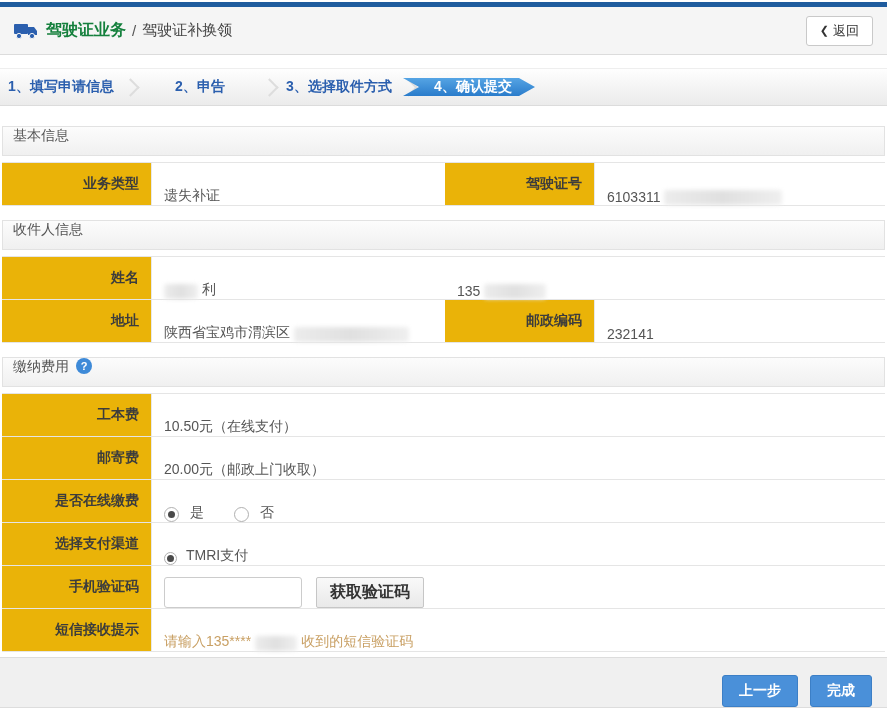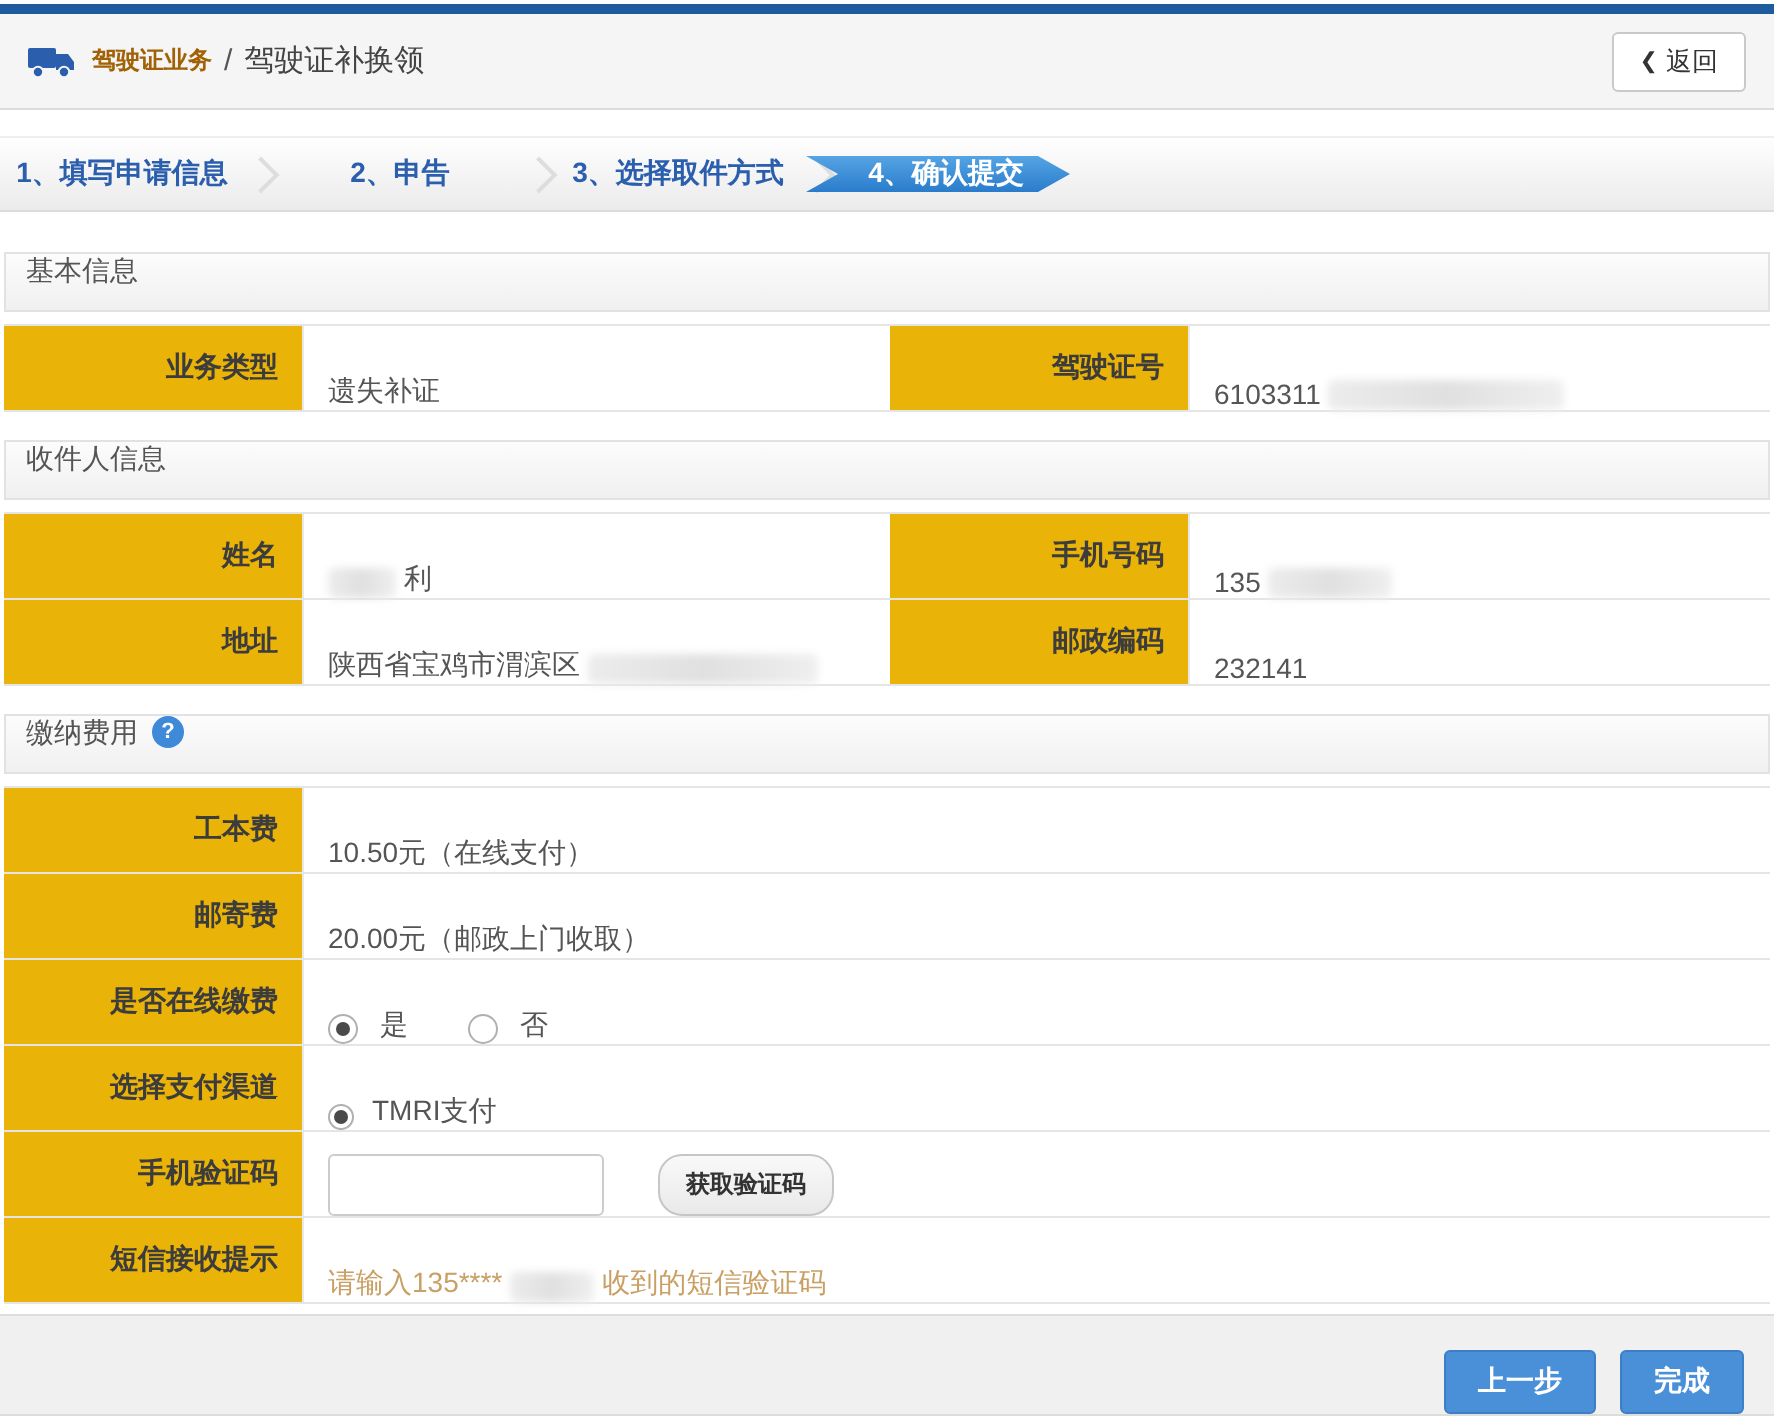"驾驶证业务" .crumb-title { color: #a16207 -> #15803d; font-size: 12px -> 16px }
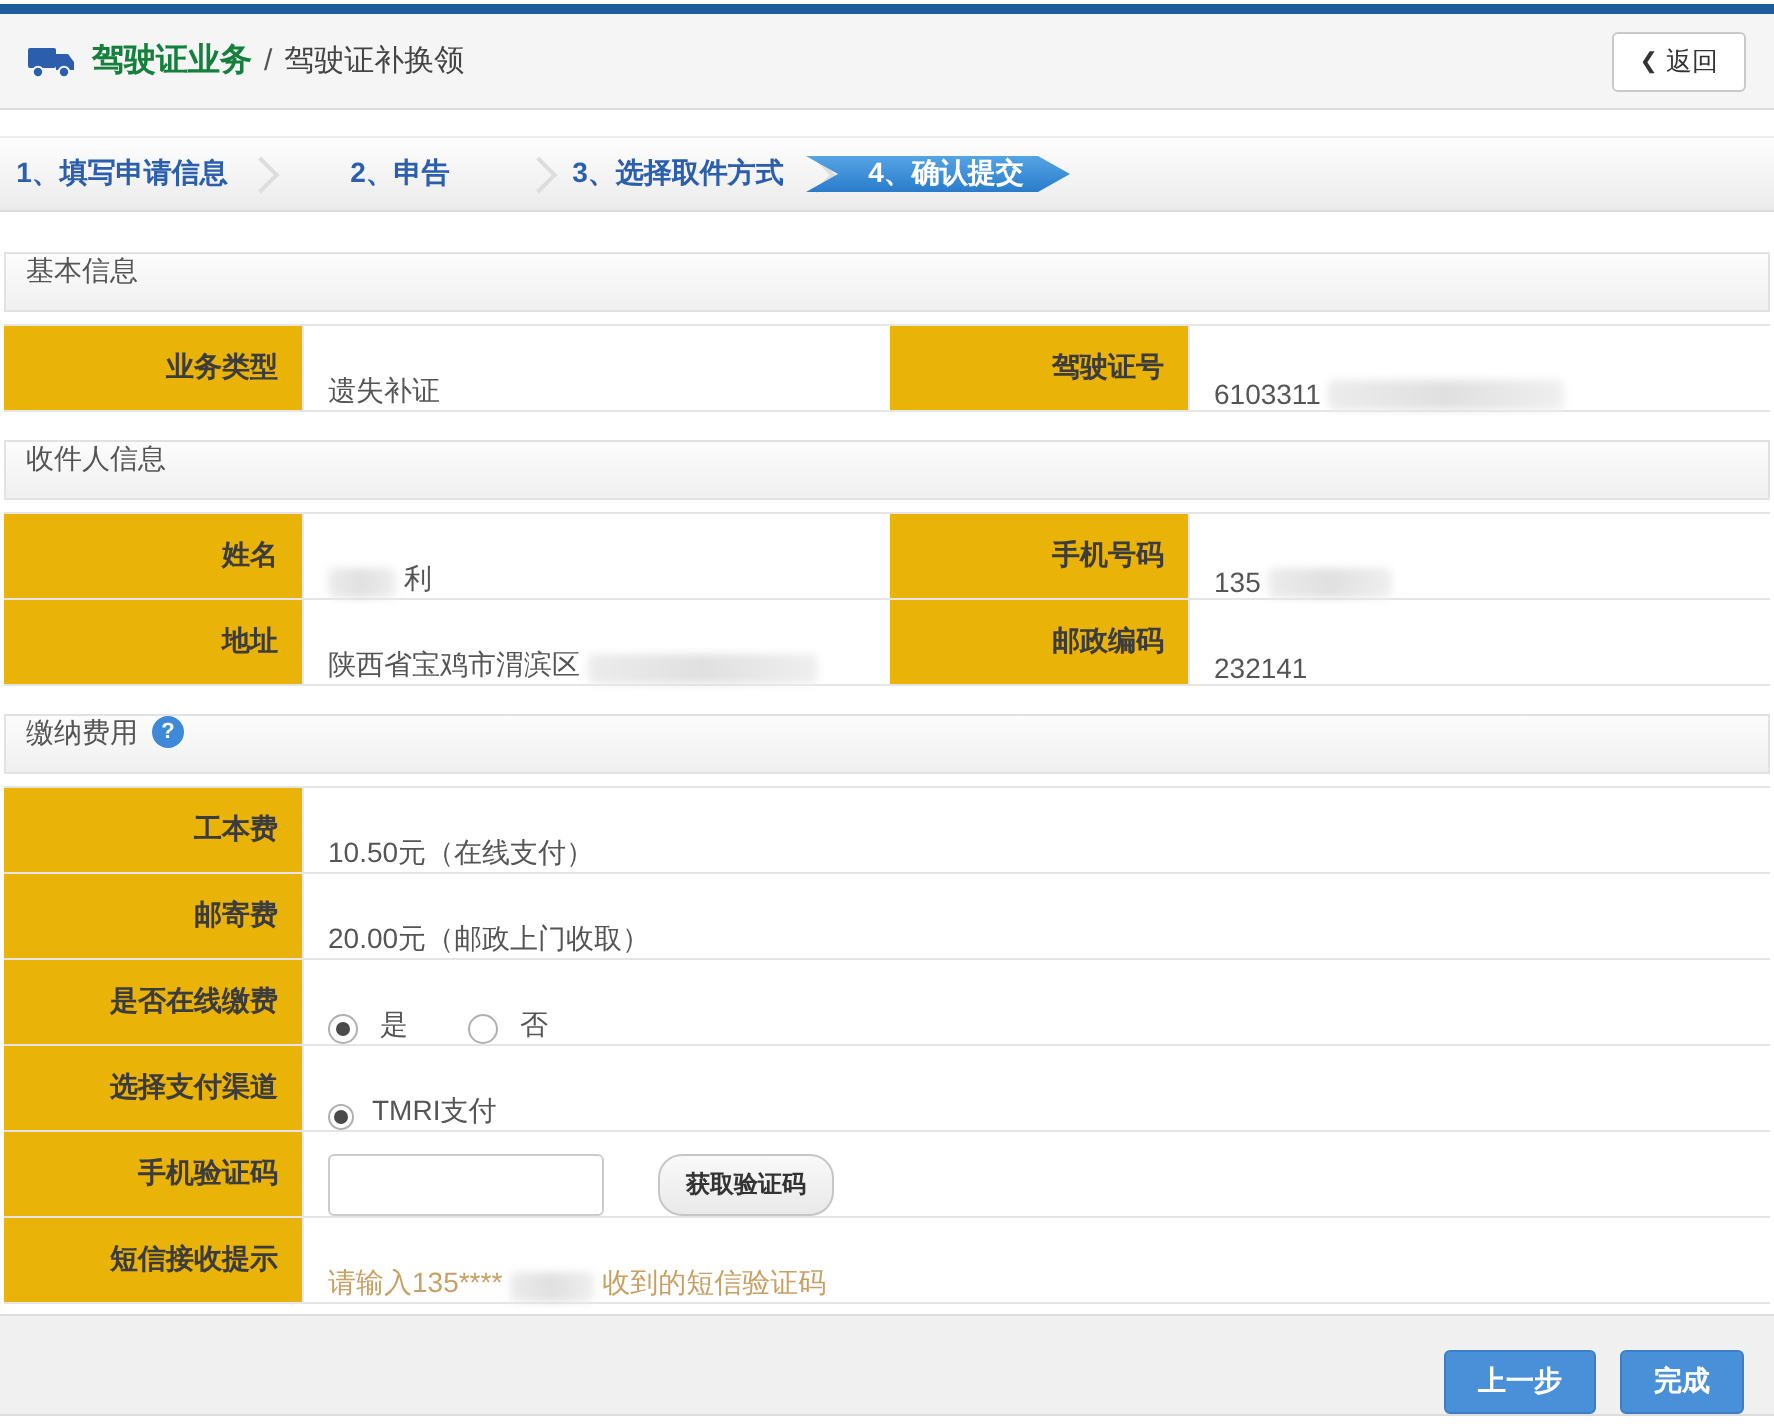"手机号码" div.lbl { html: <div>手机号码</div> -> none }
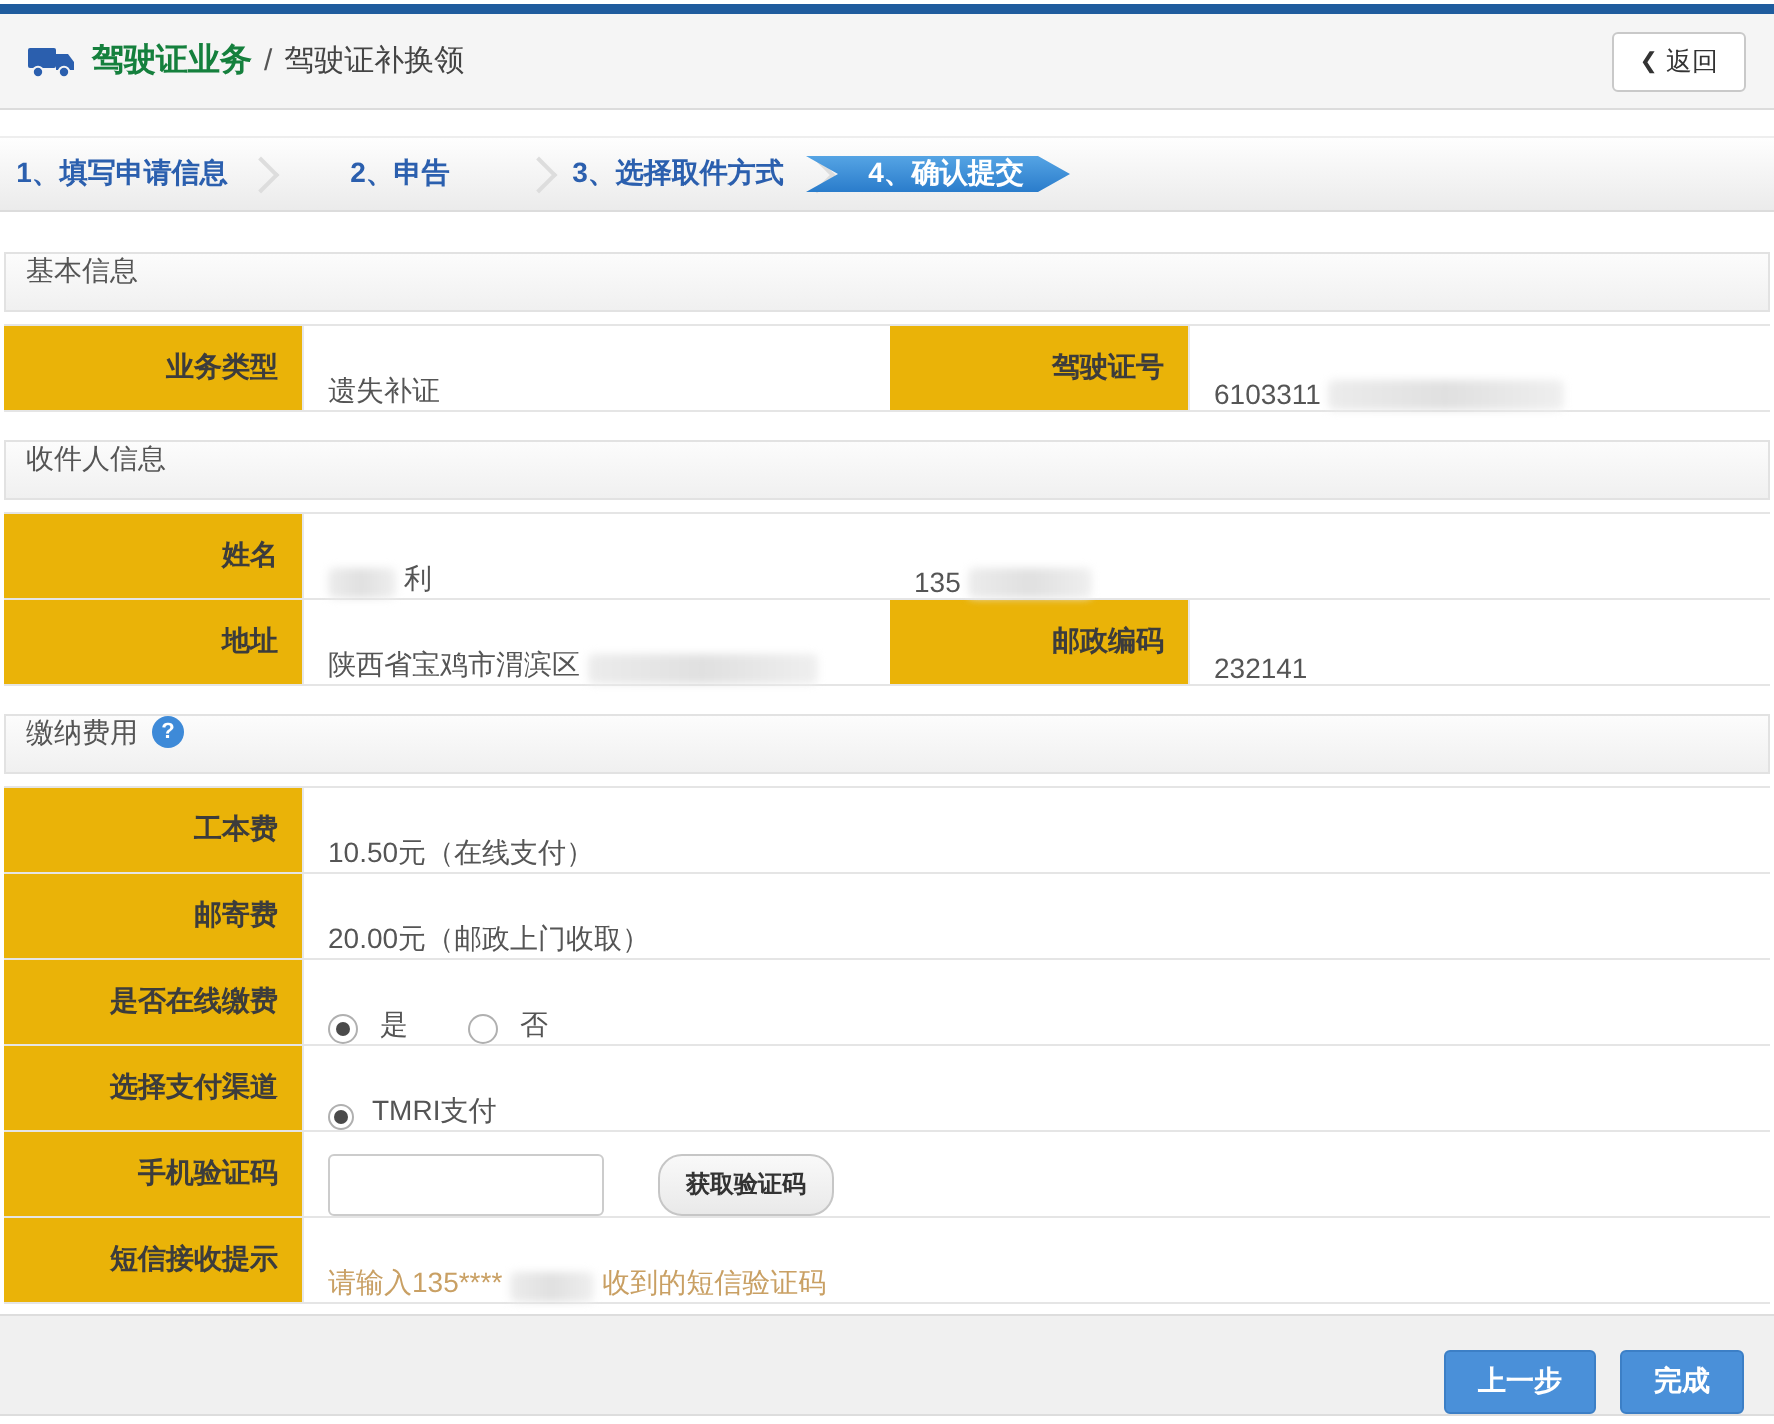"获取验证码" .captcha-btn { border-radius: 12px -> 2px; font-size: 12px -> 16px; margin-left: 23px -> 10px }
